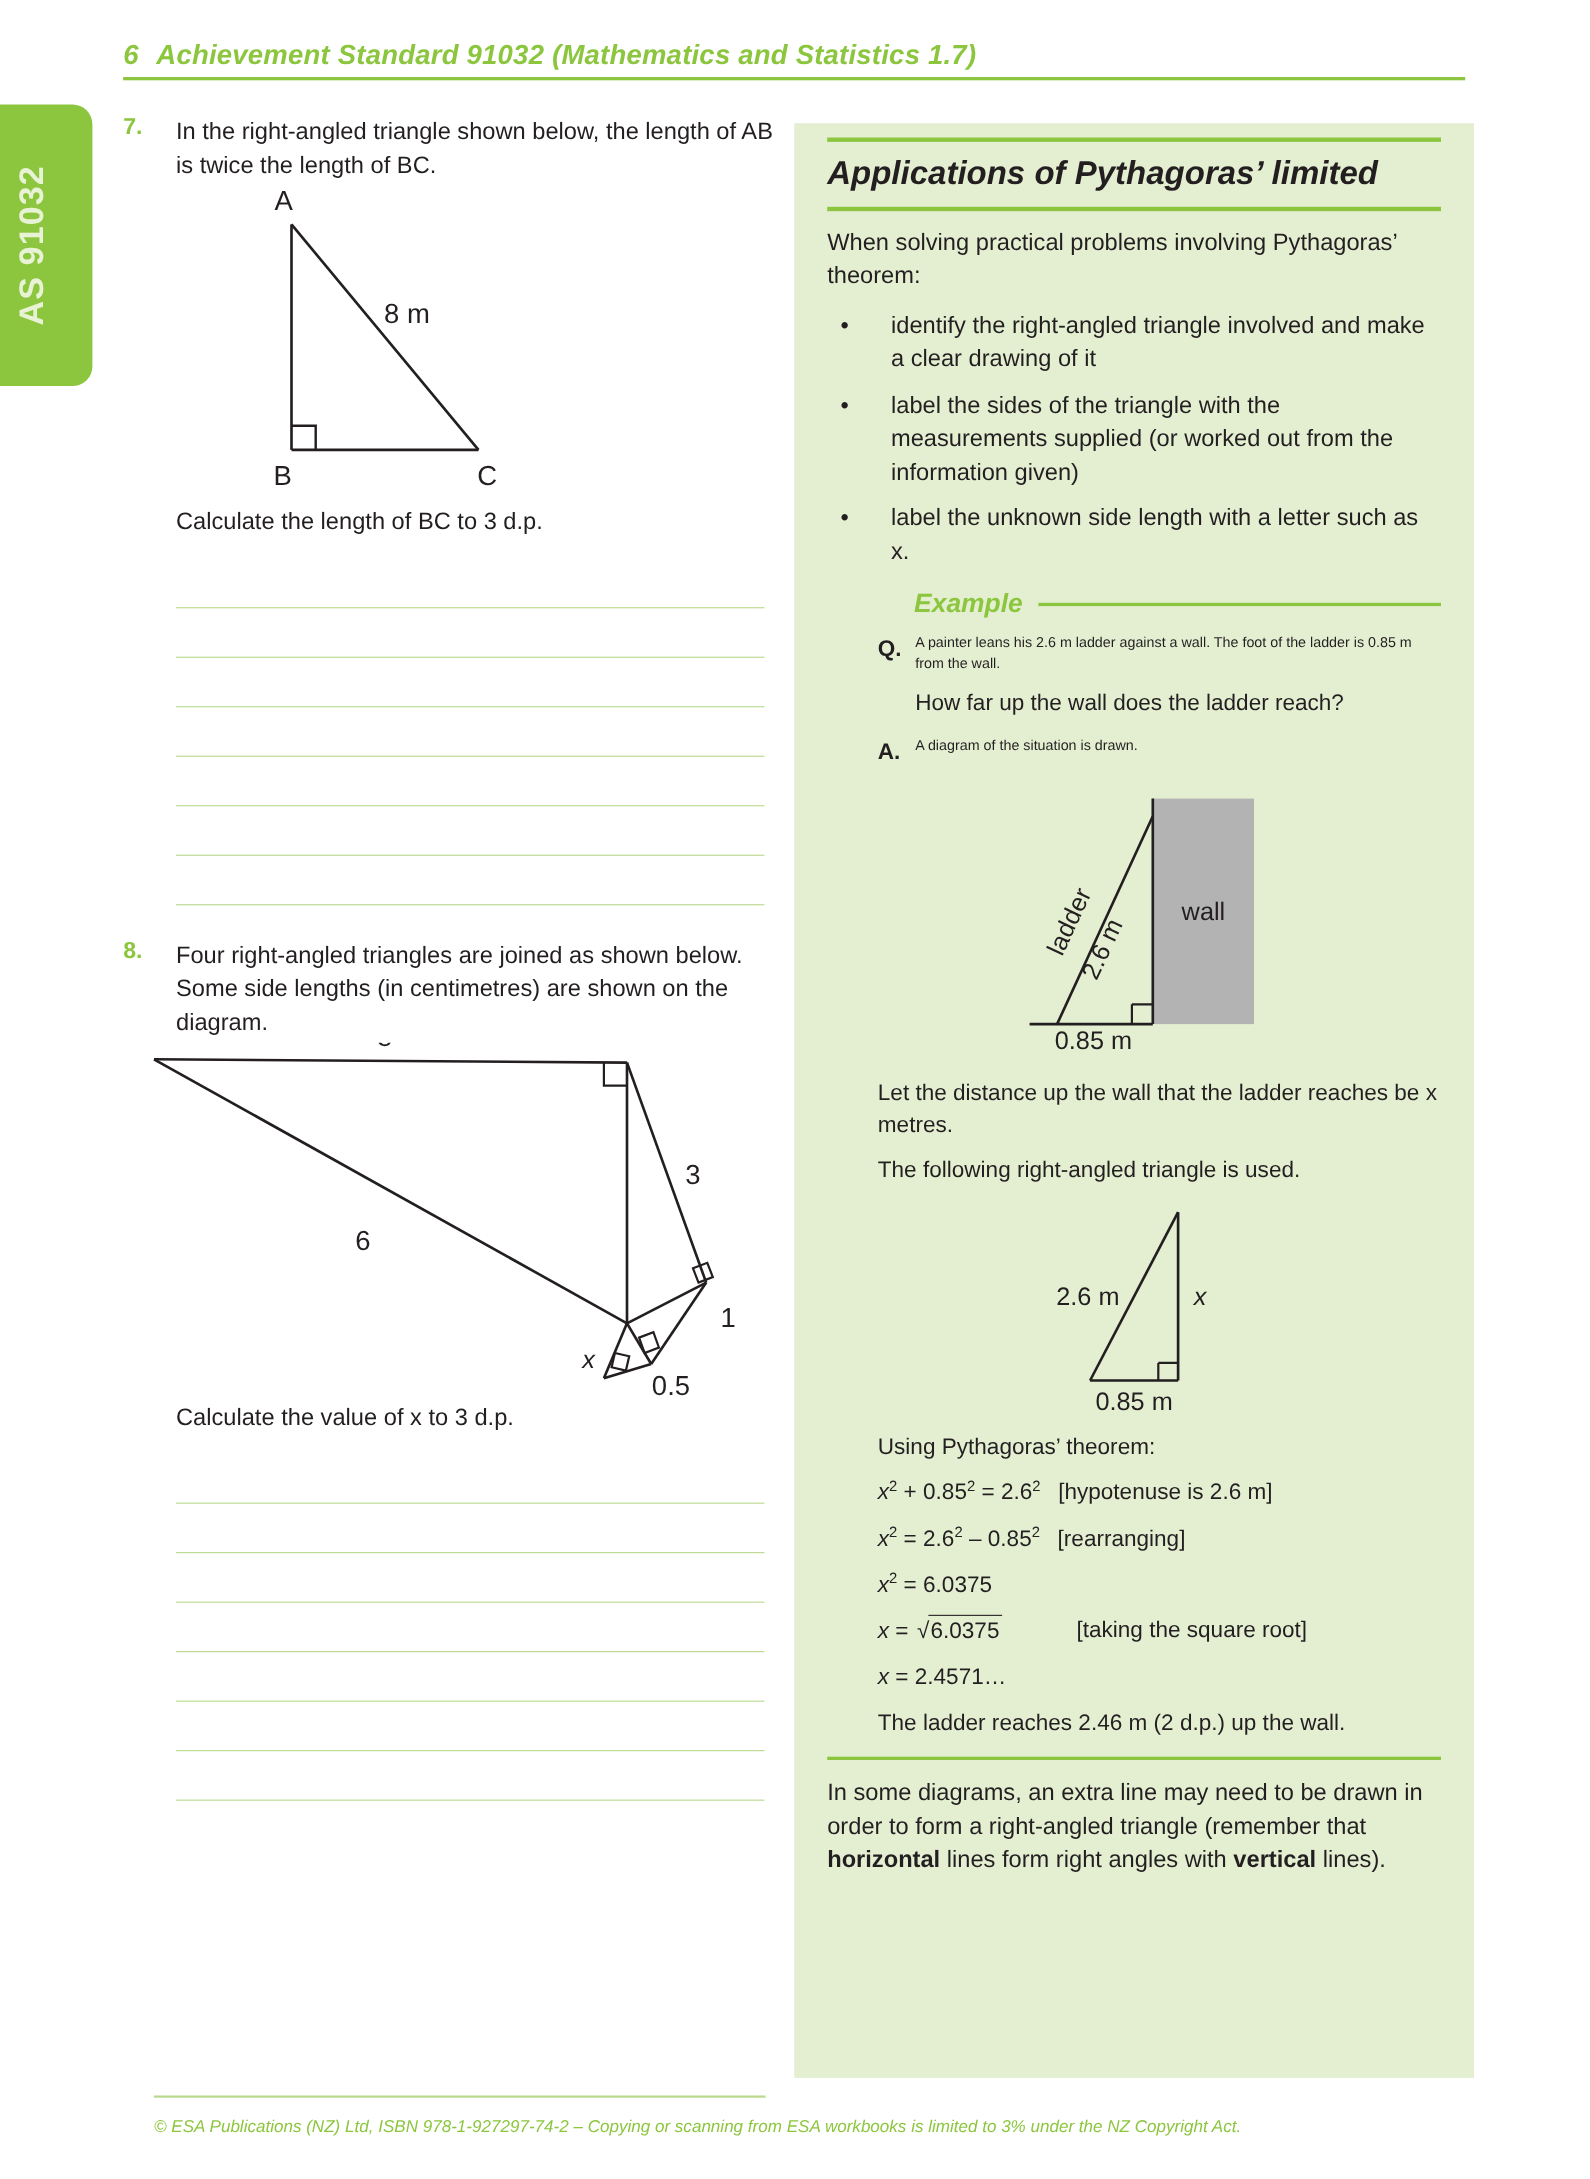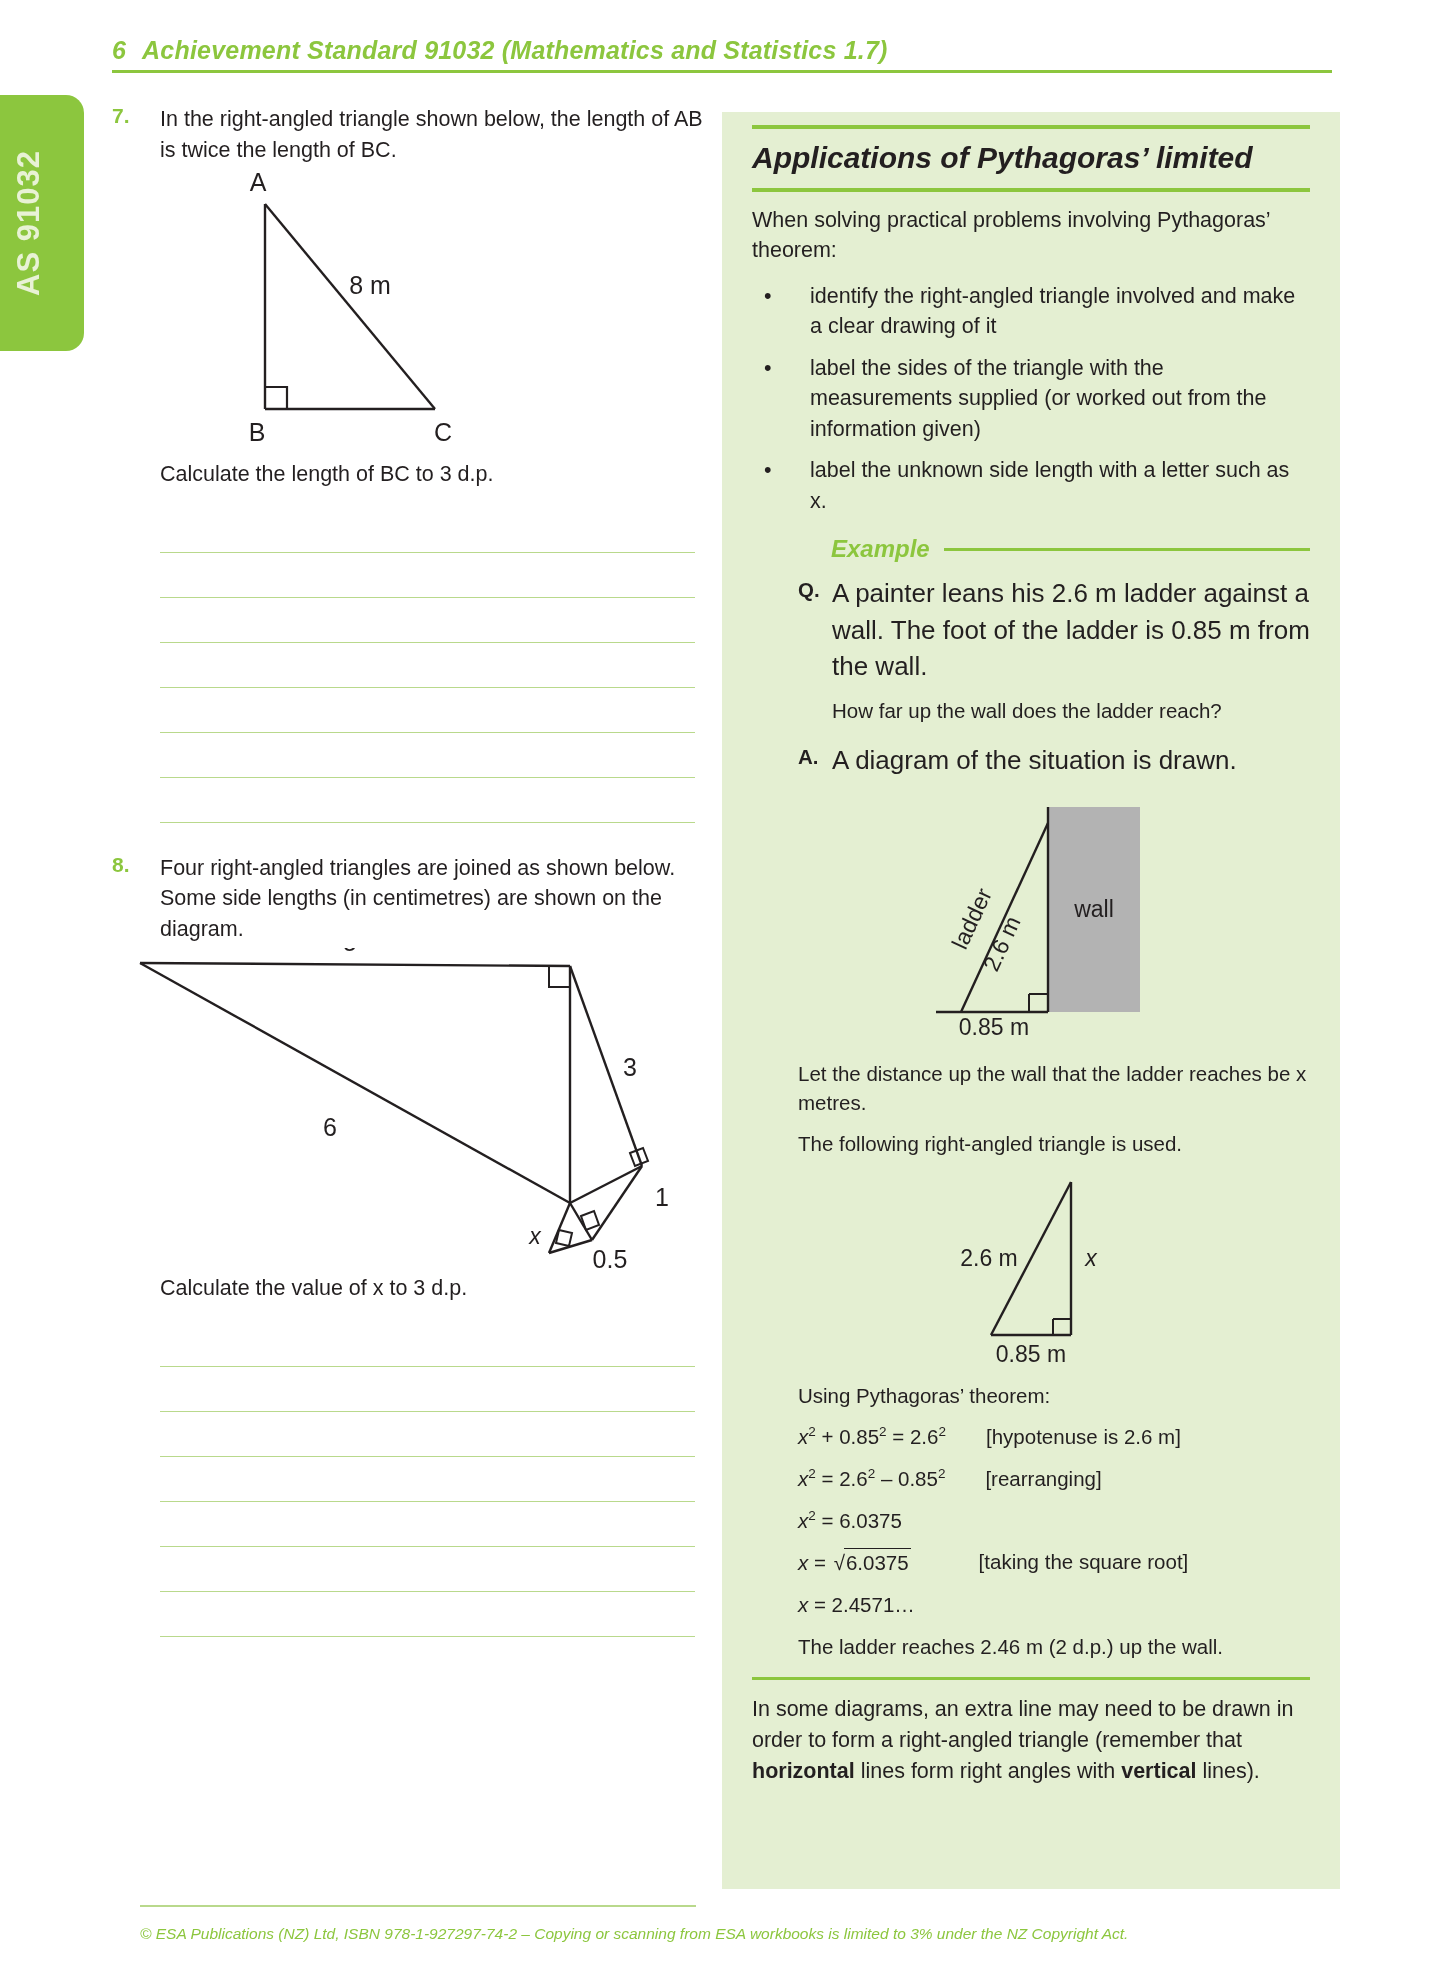"A painter leans his 2.6" .qa-body { font-size: 26px -> 13px }
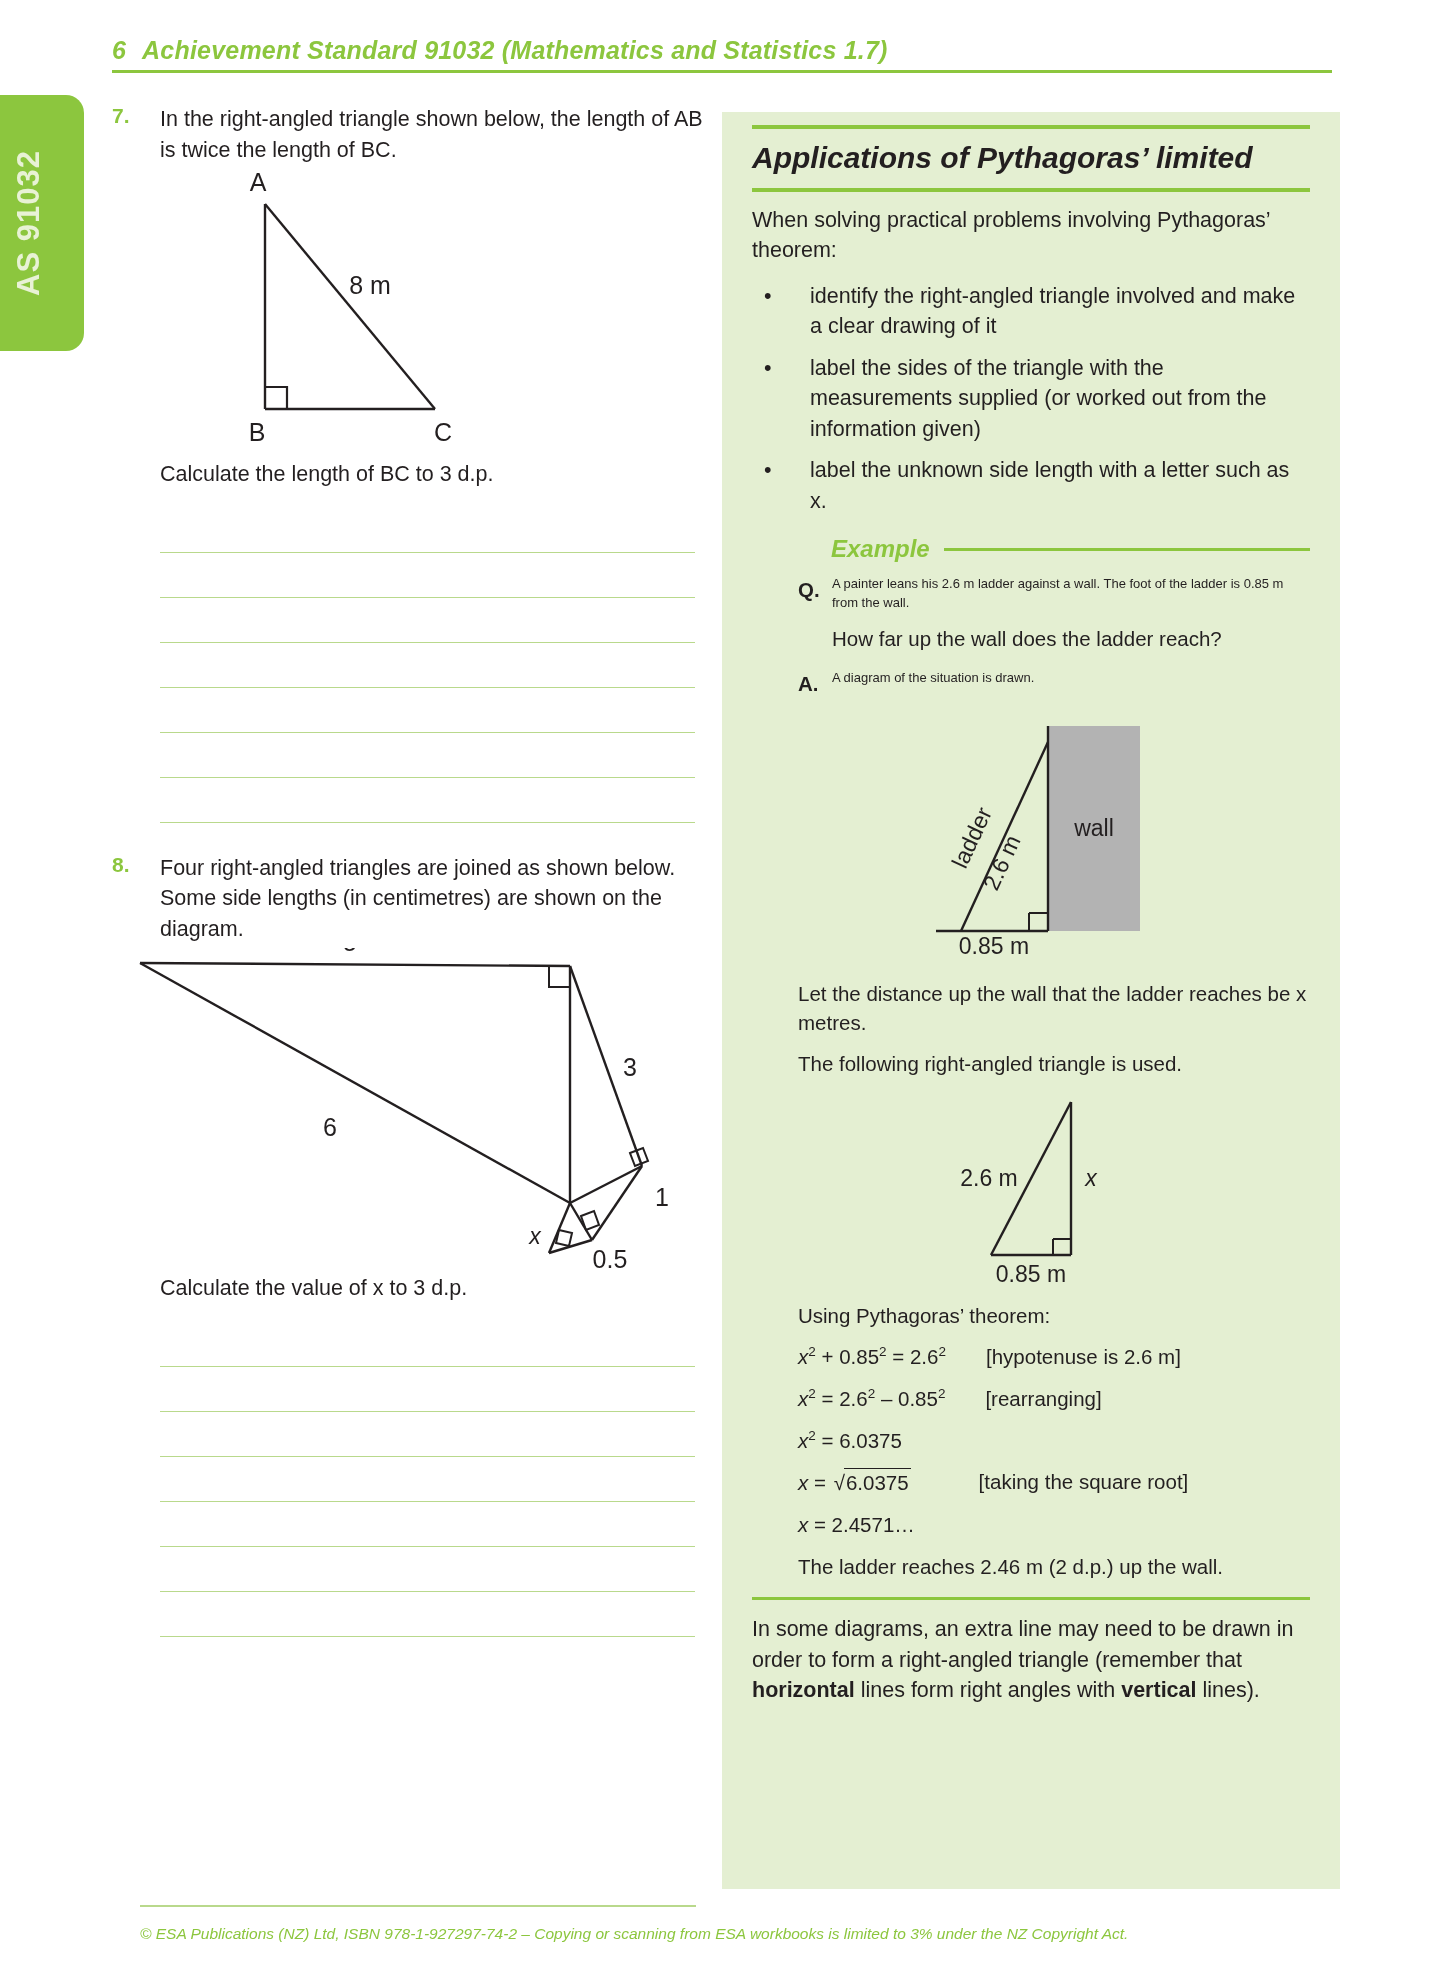"[hypotenuse is 2.6 m]" .eq .note { margin-left: 40px -> 16px }
